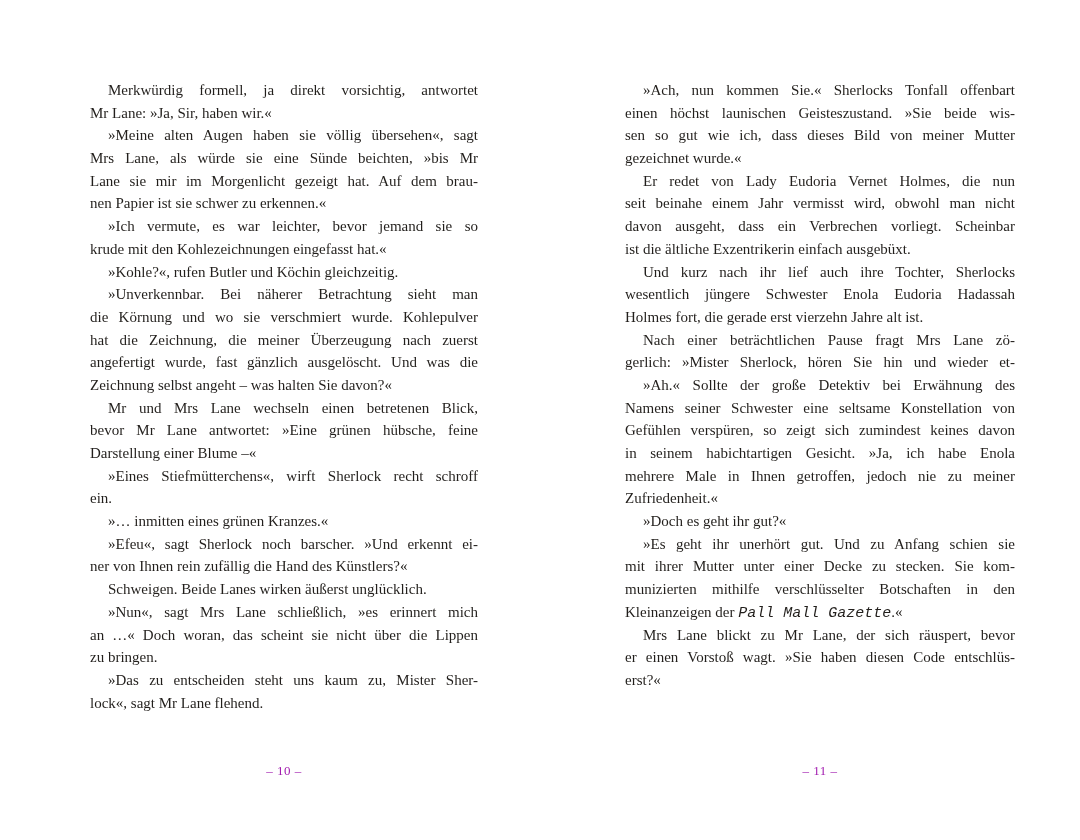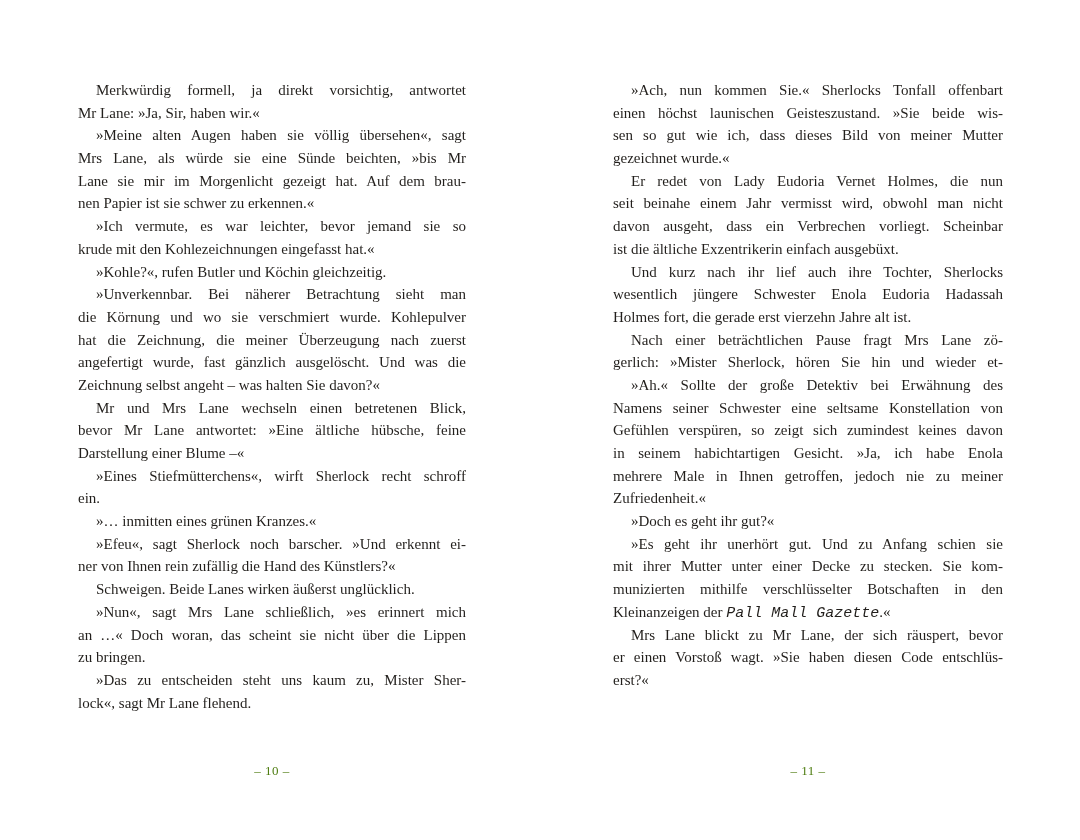"Merkwürdig formell, ja direkt" .spread { margin-left: none -> 12px }
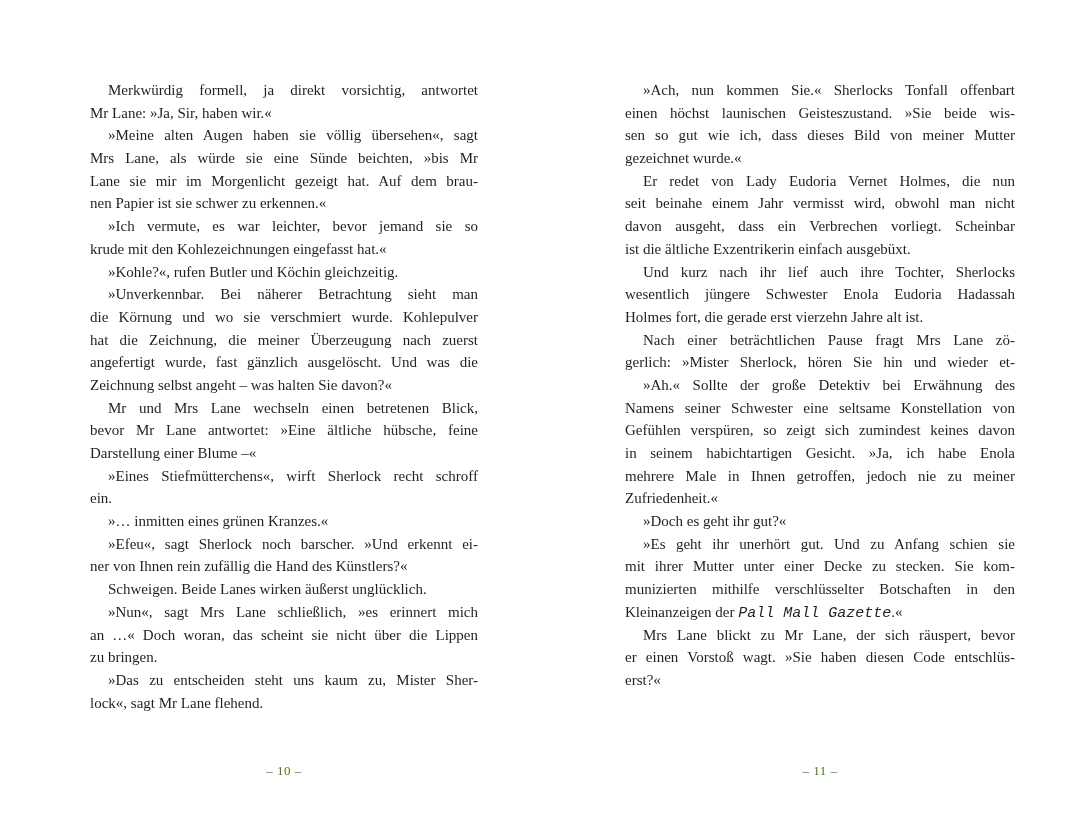"bevor Mr Lane antwortet: »Eine" div.line { text: ältliche -> grünen }
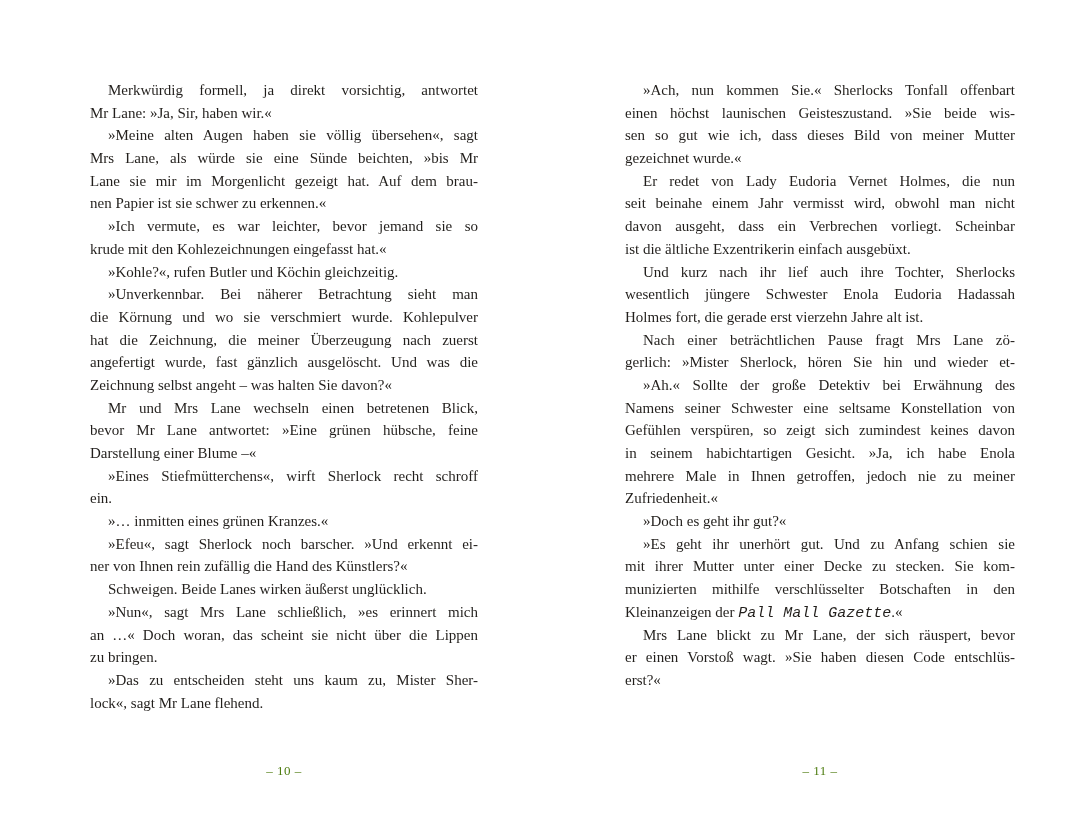"– 10 –" .page-number { color: #4d7c0f -> #a21caf }
